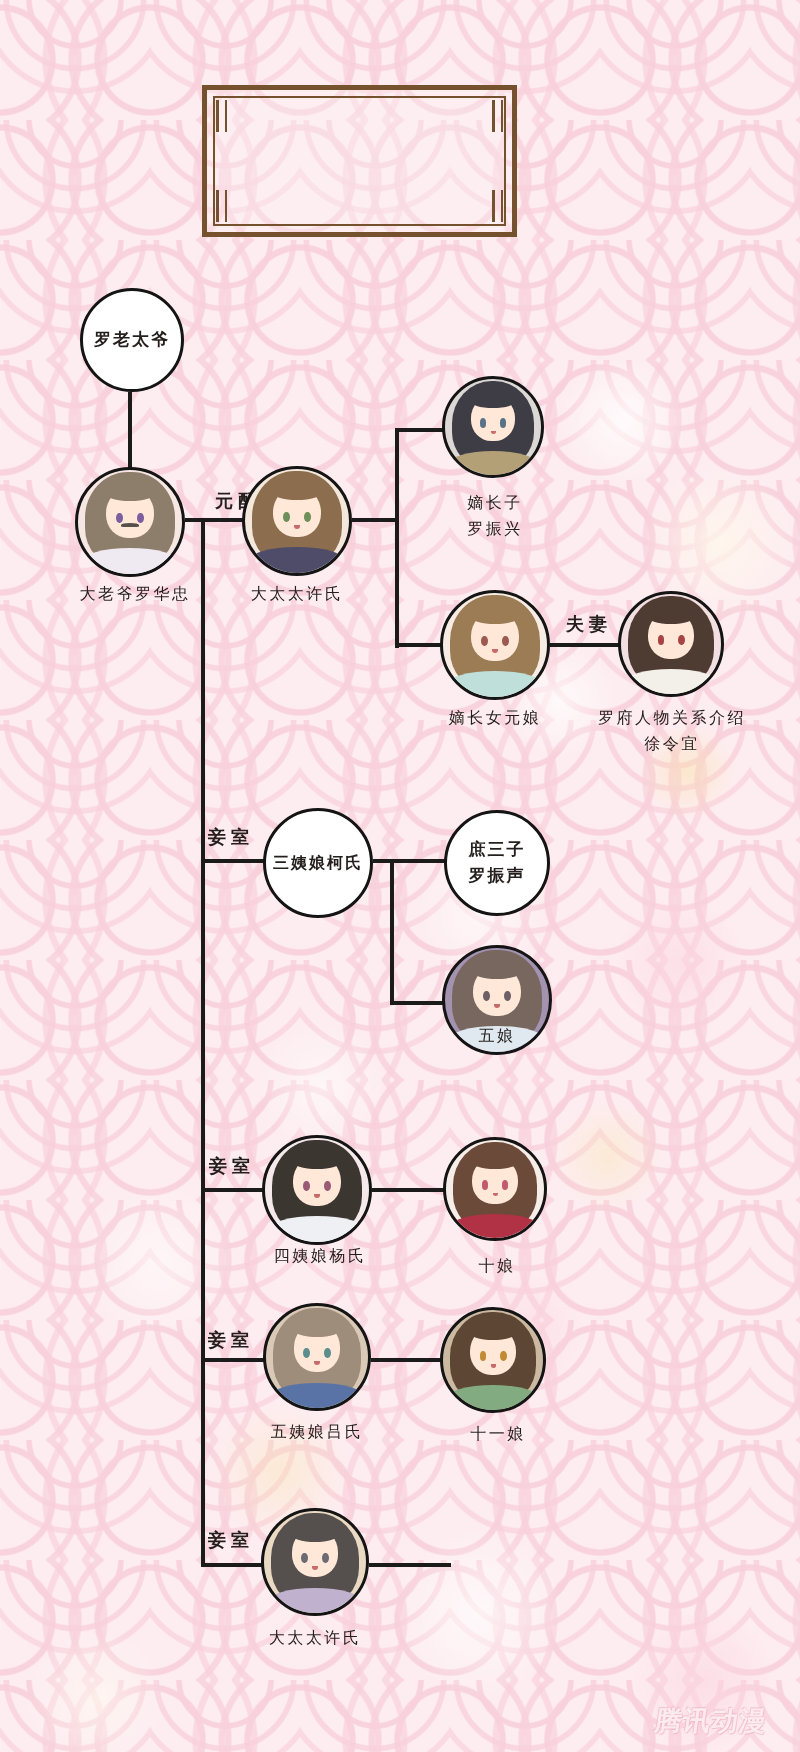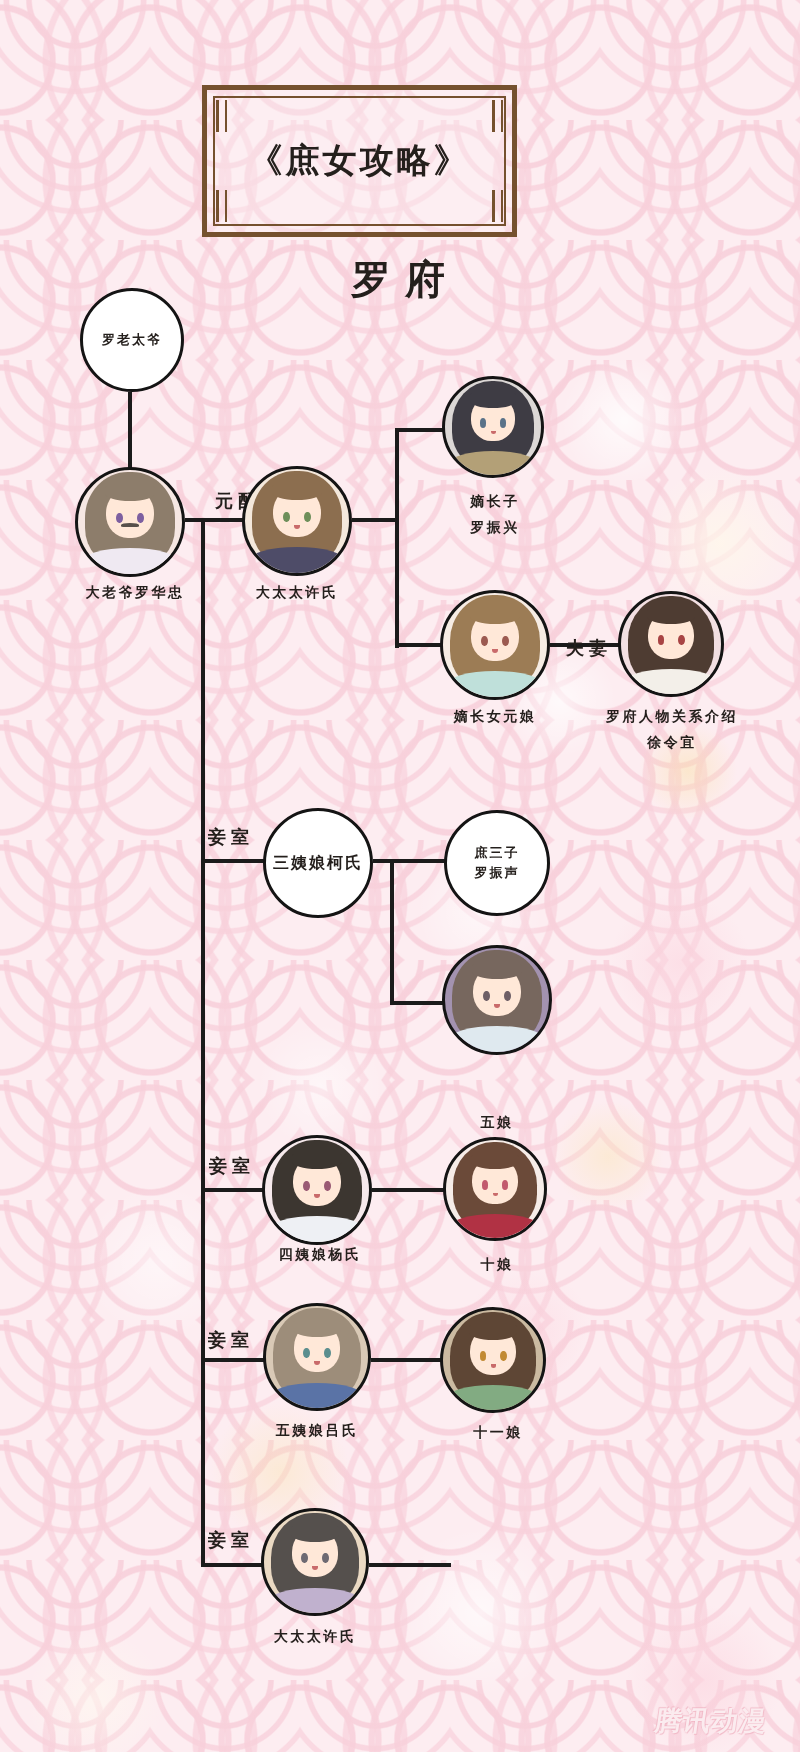"《庶女攻略》" div.title-line1 { html: <div>《庶女攻略》</div> -> none }
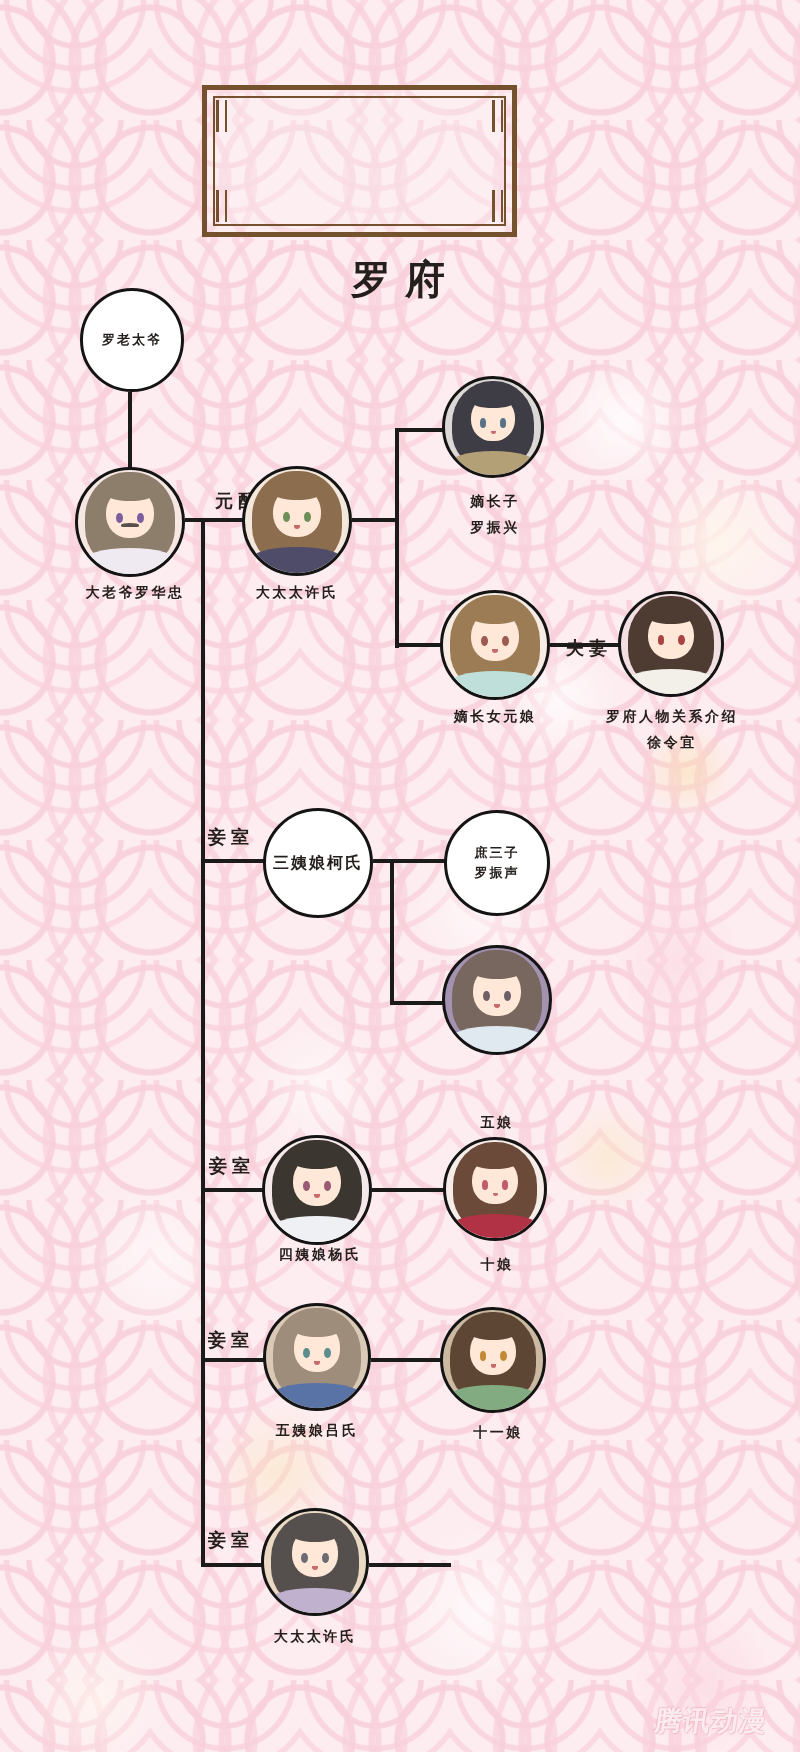"罗府" div.section-heading { html: <div>罗府</div> -> none }
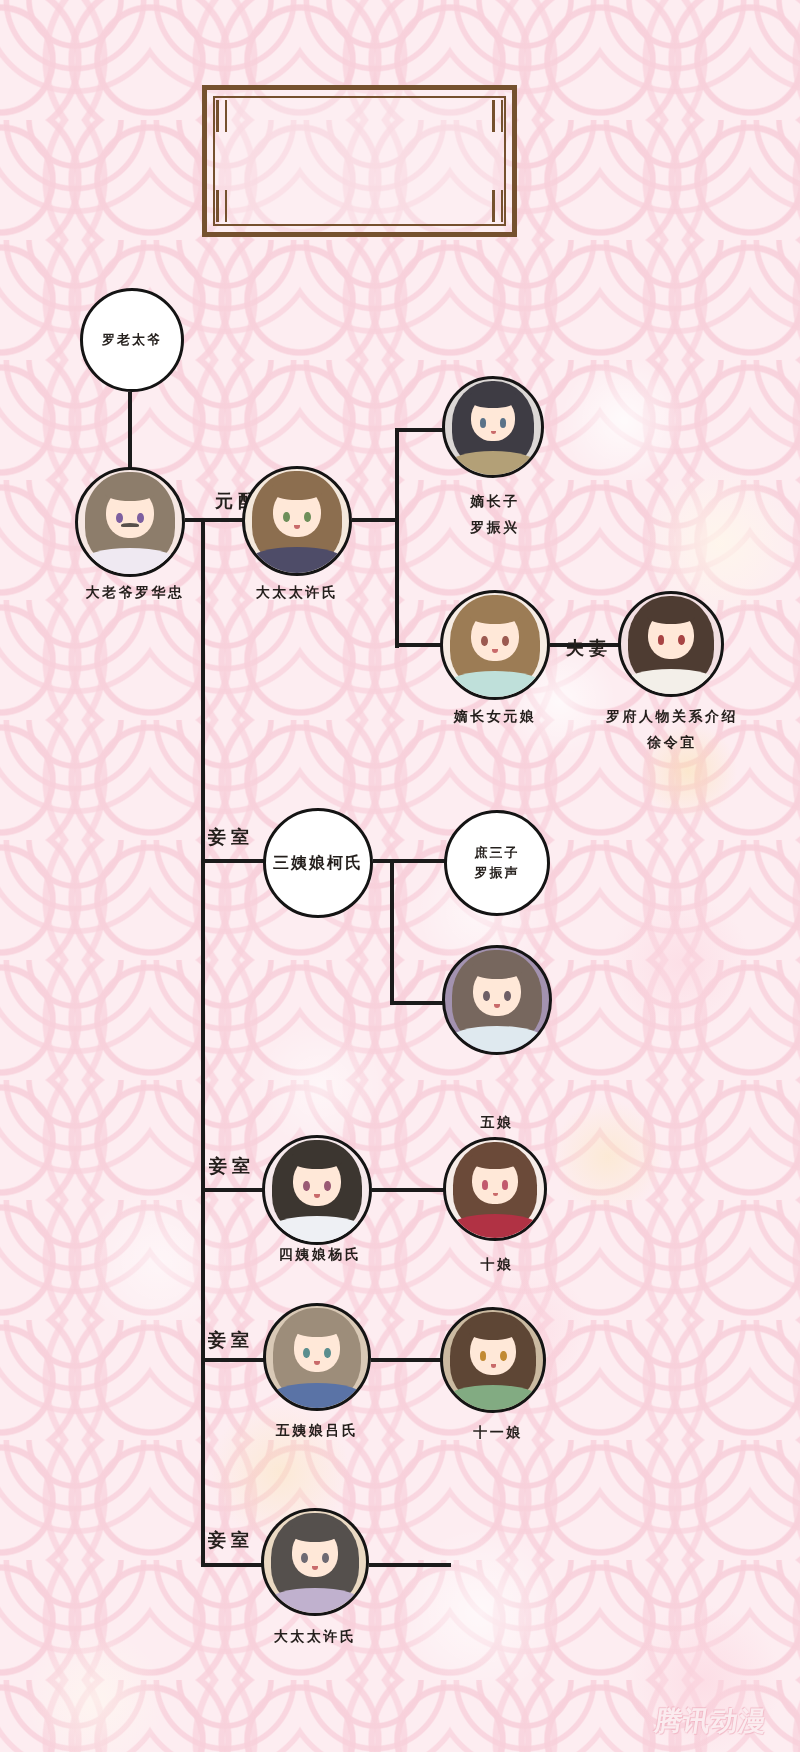"罗老太爷" .tcircle { font-size: 13px -> 17px }
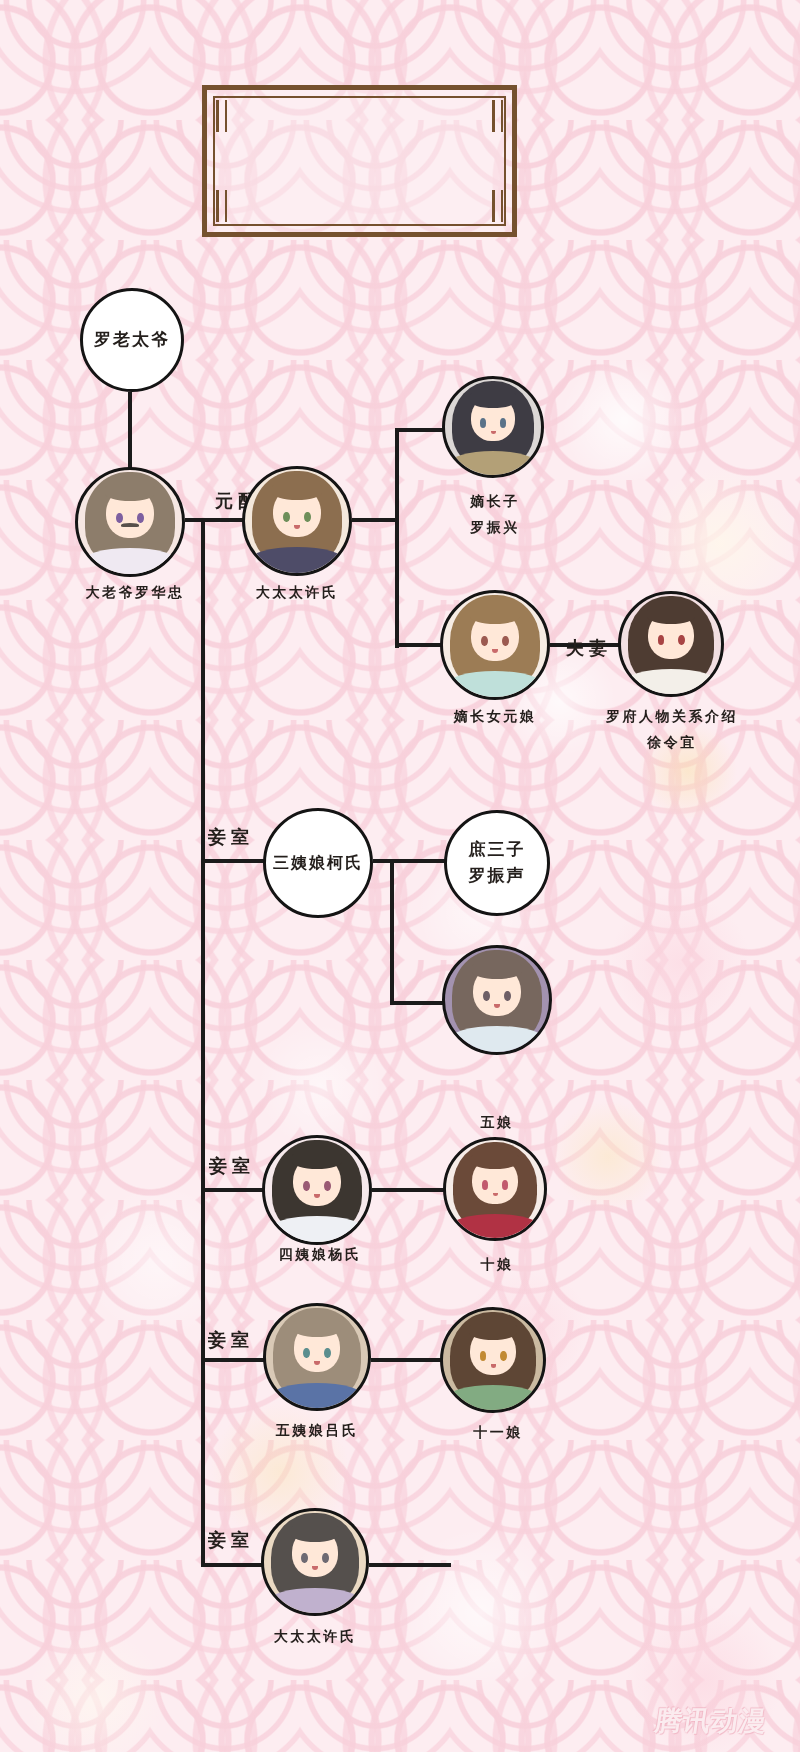"嫡长子" .nlabel { font-size: 14px -> 16px; font-weight: 700 -> 400 }
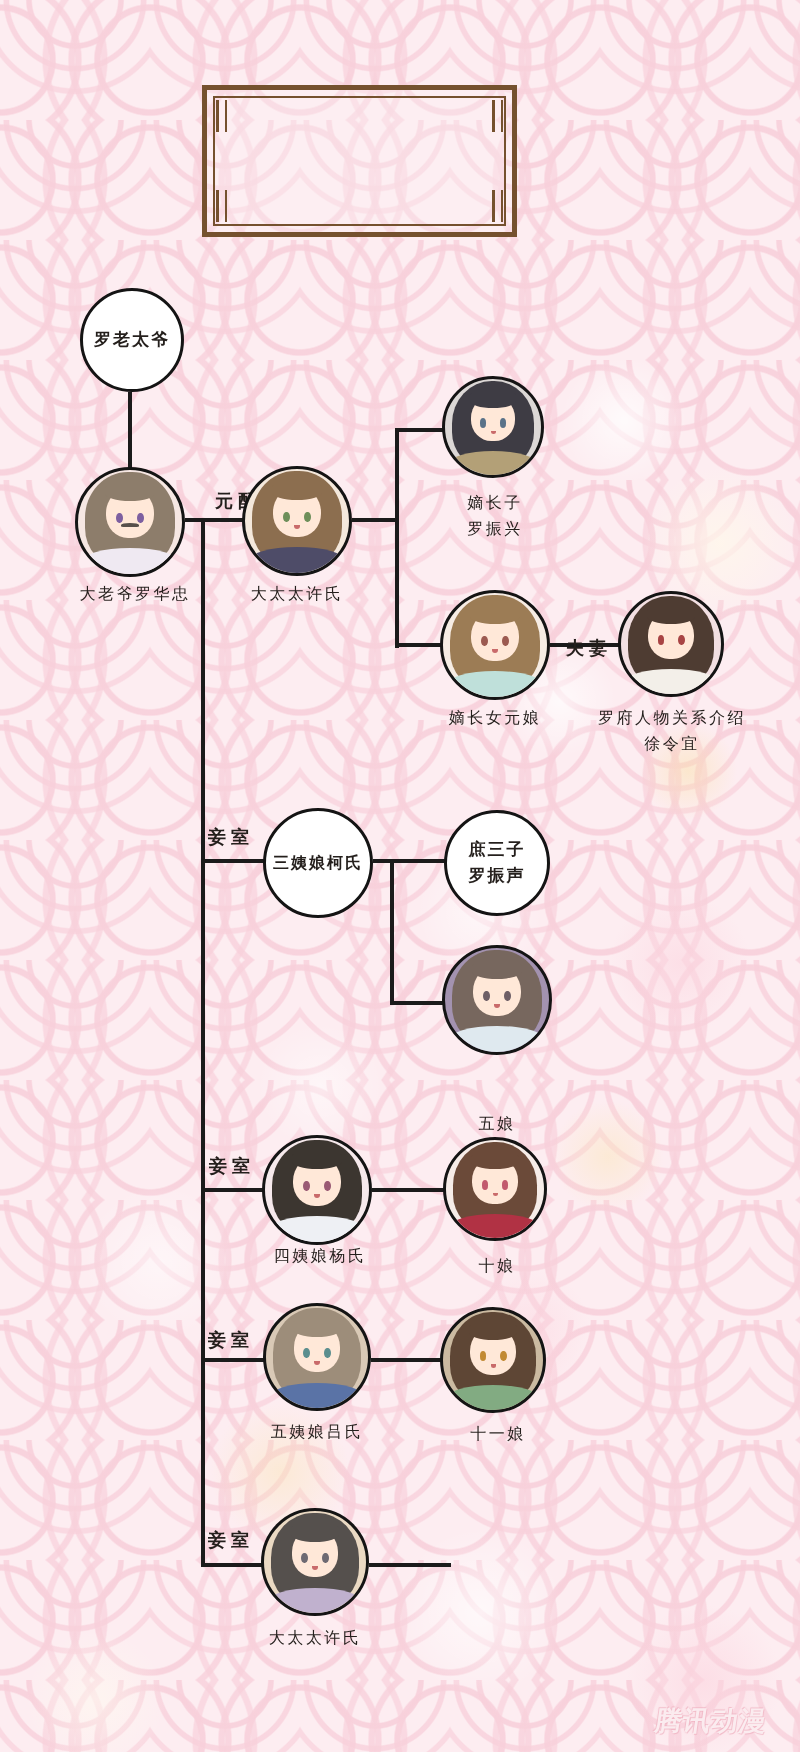"夫妻" div.rlabel { margin-top: 24px -> none }
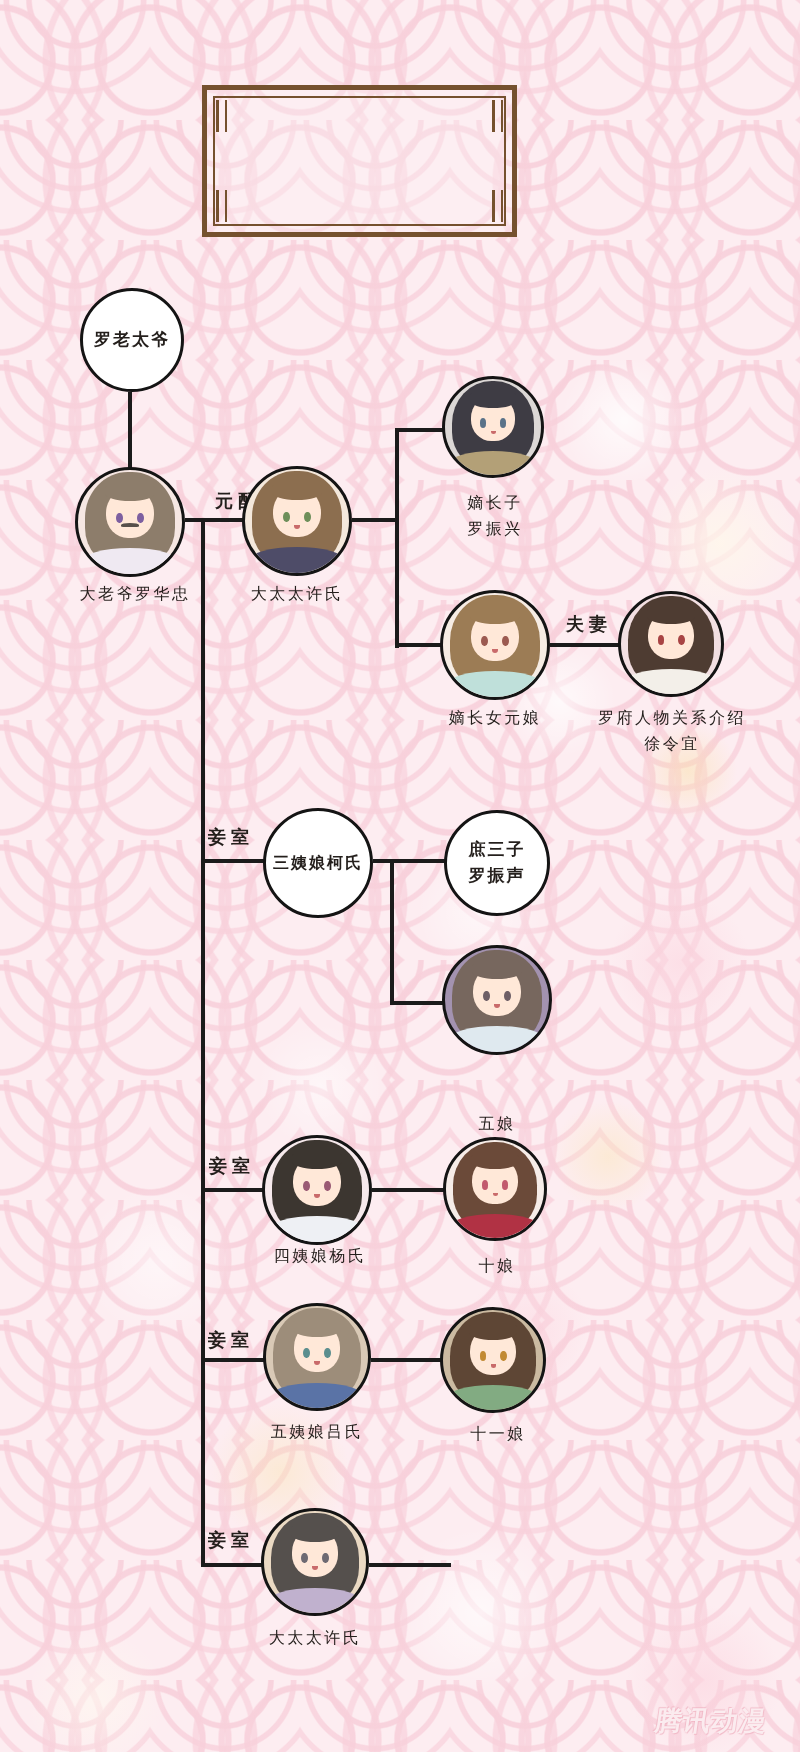"五娘" div.nlabel { top: 1116px -> 1028px }
